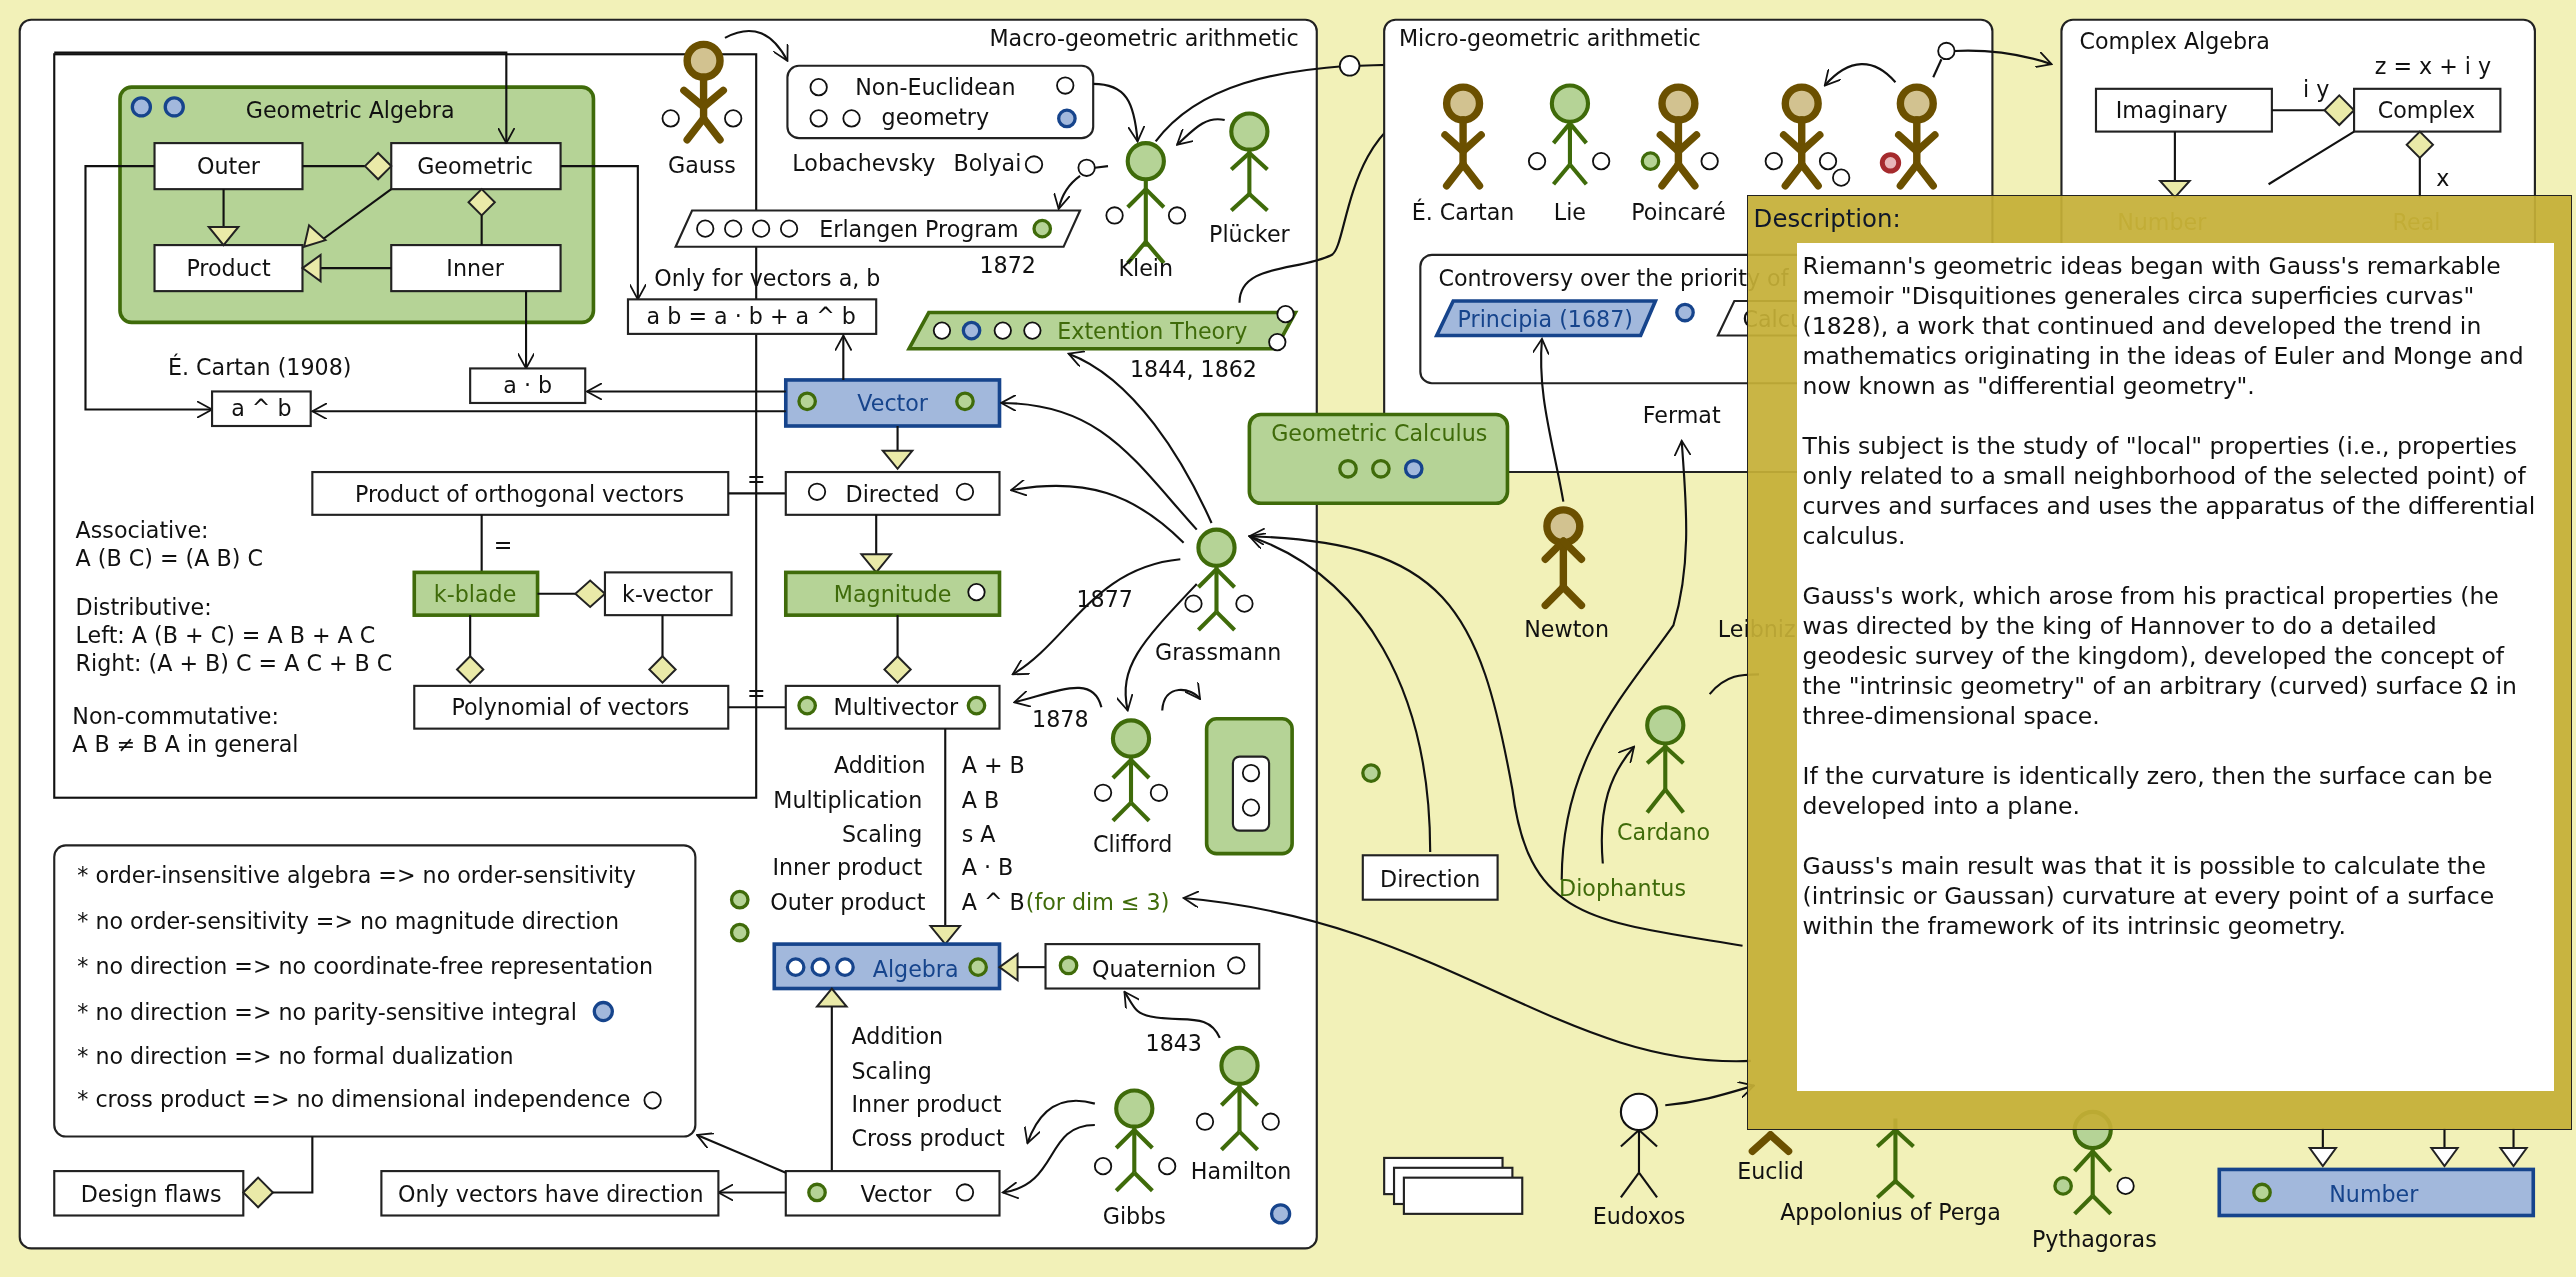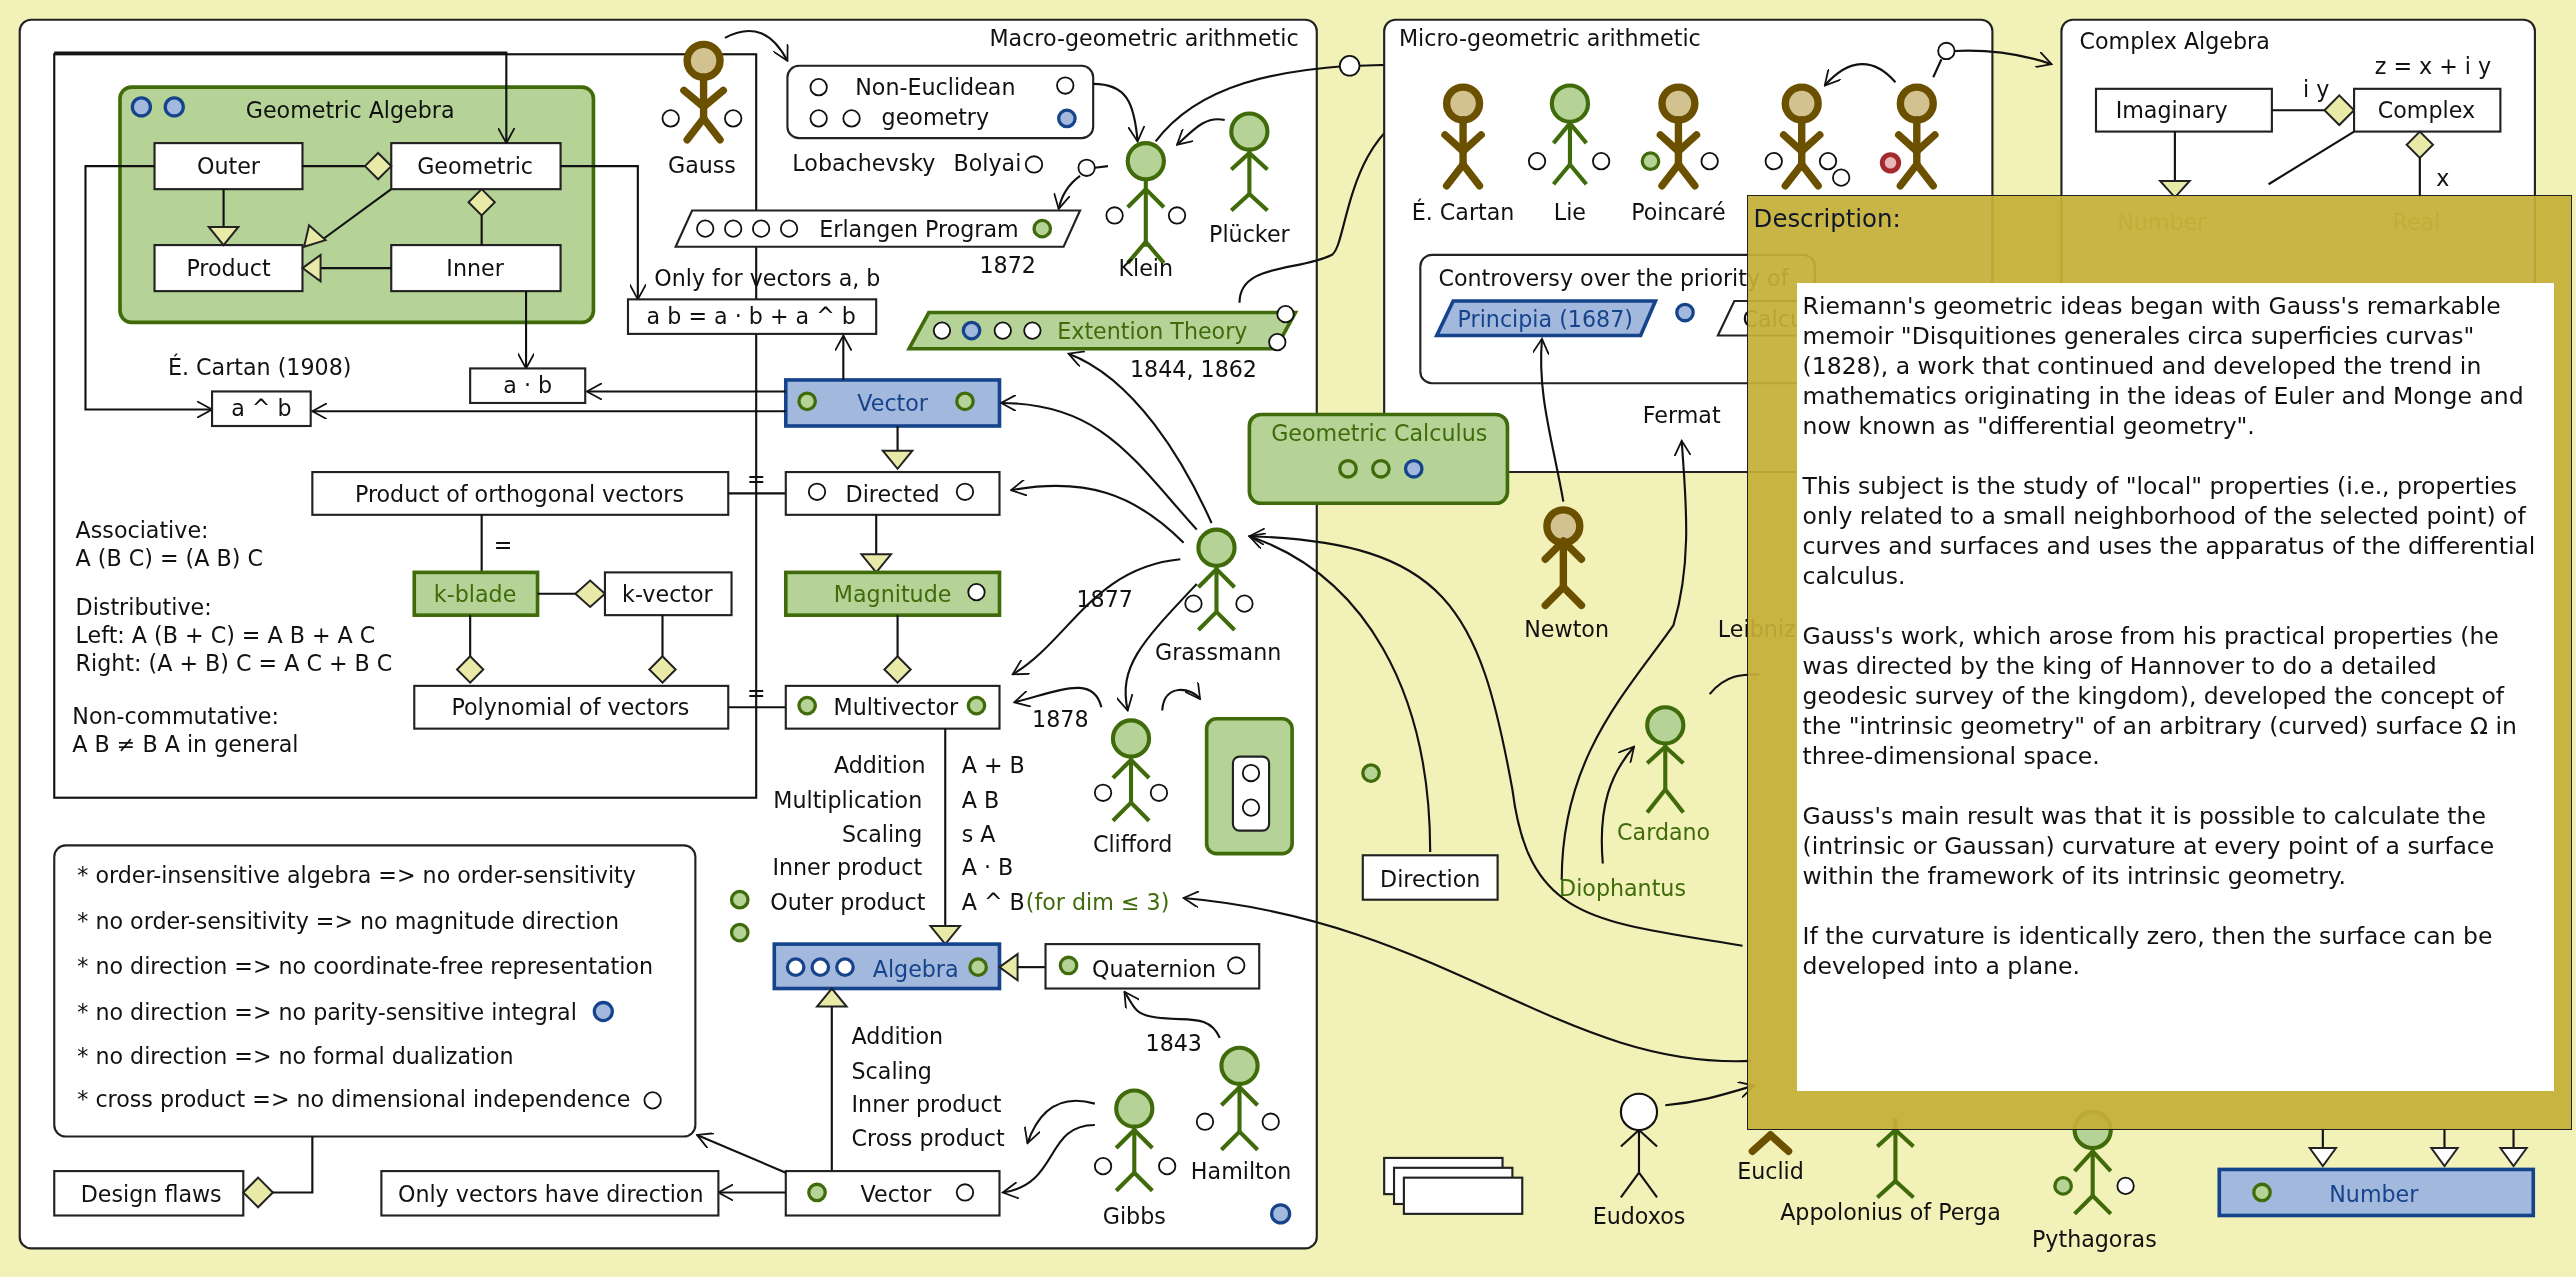"Riemann's geometric ideas began with" #desc-body { margin-top: 40px -> none }
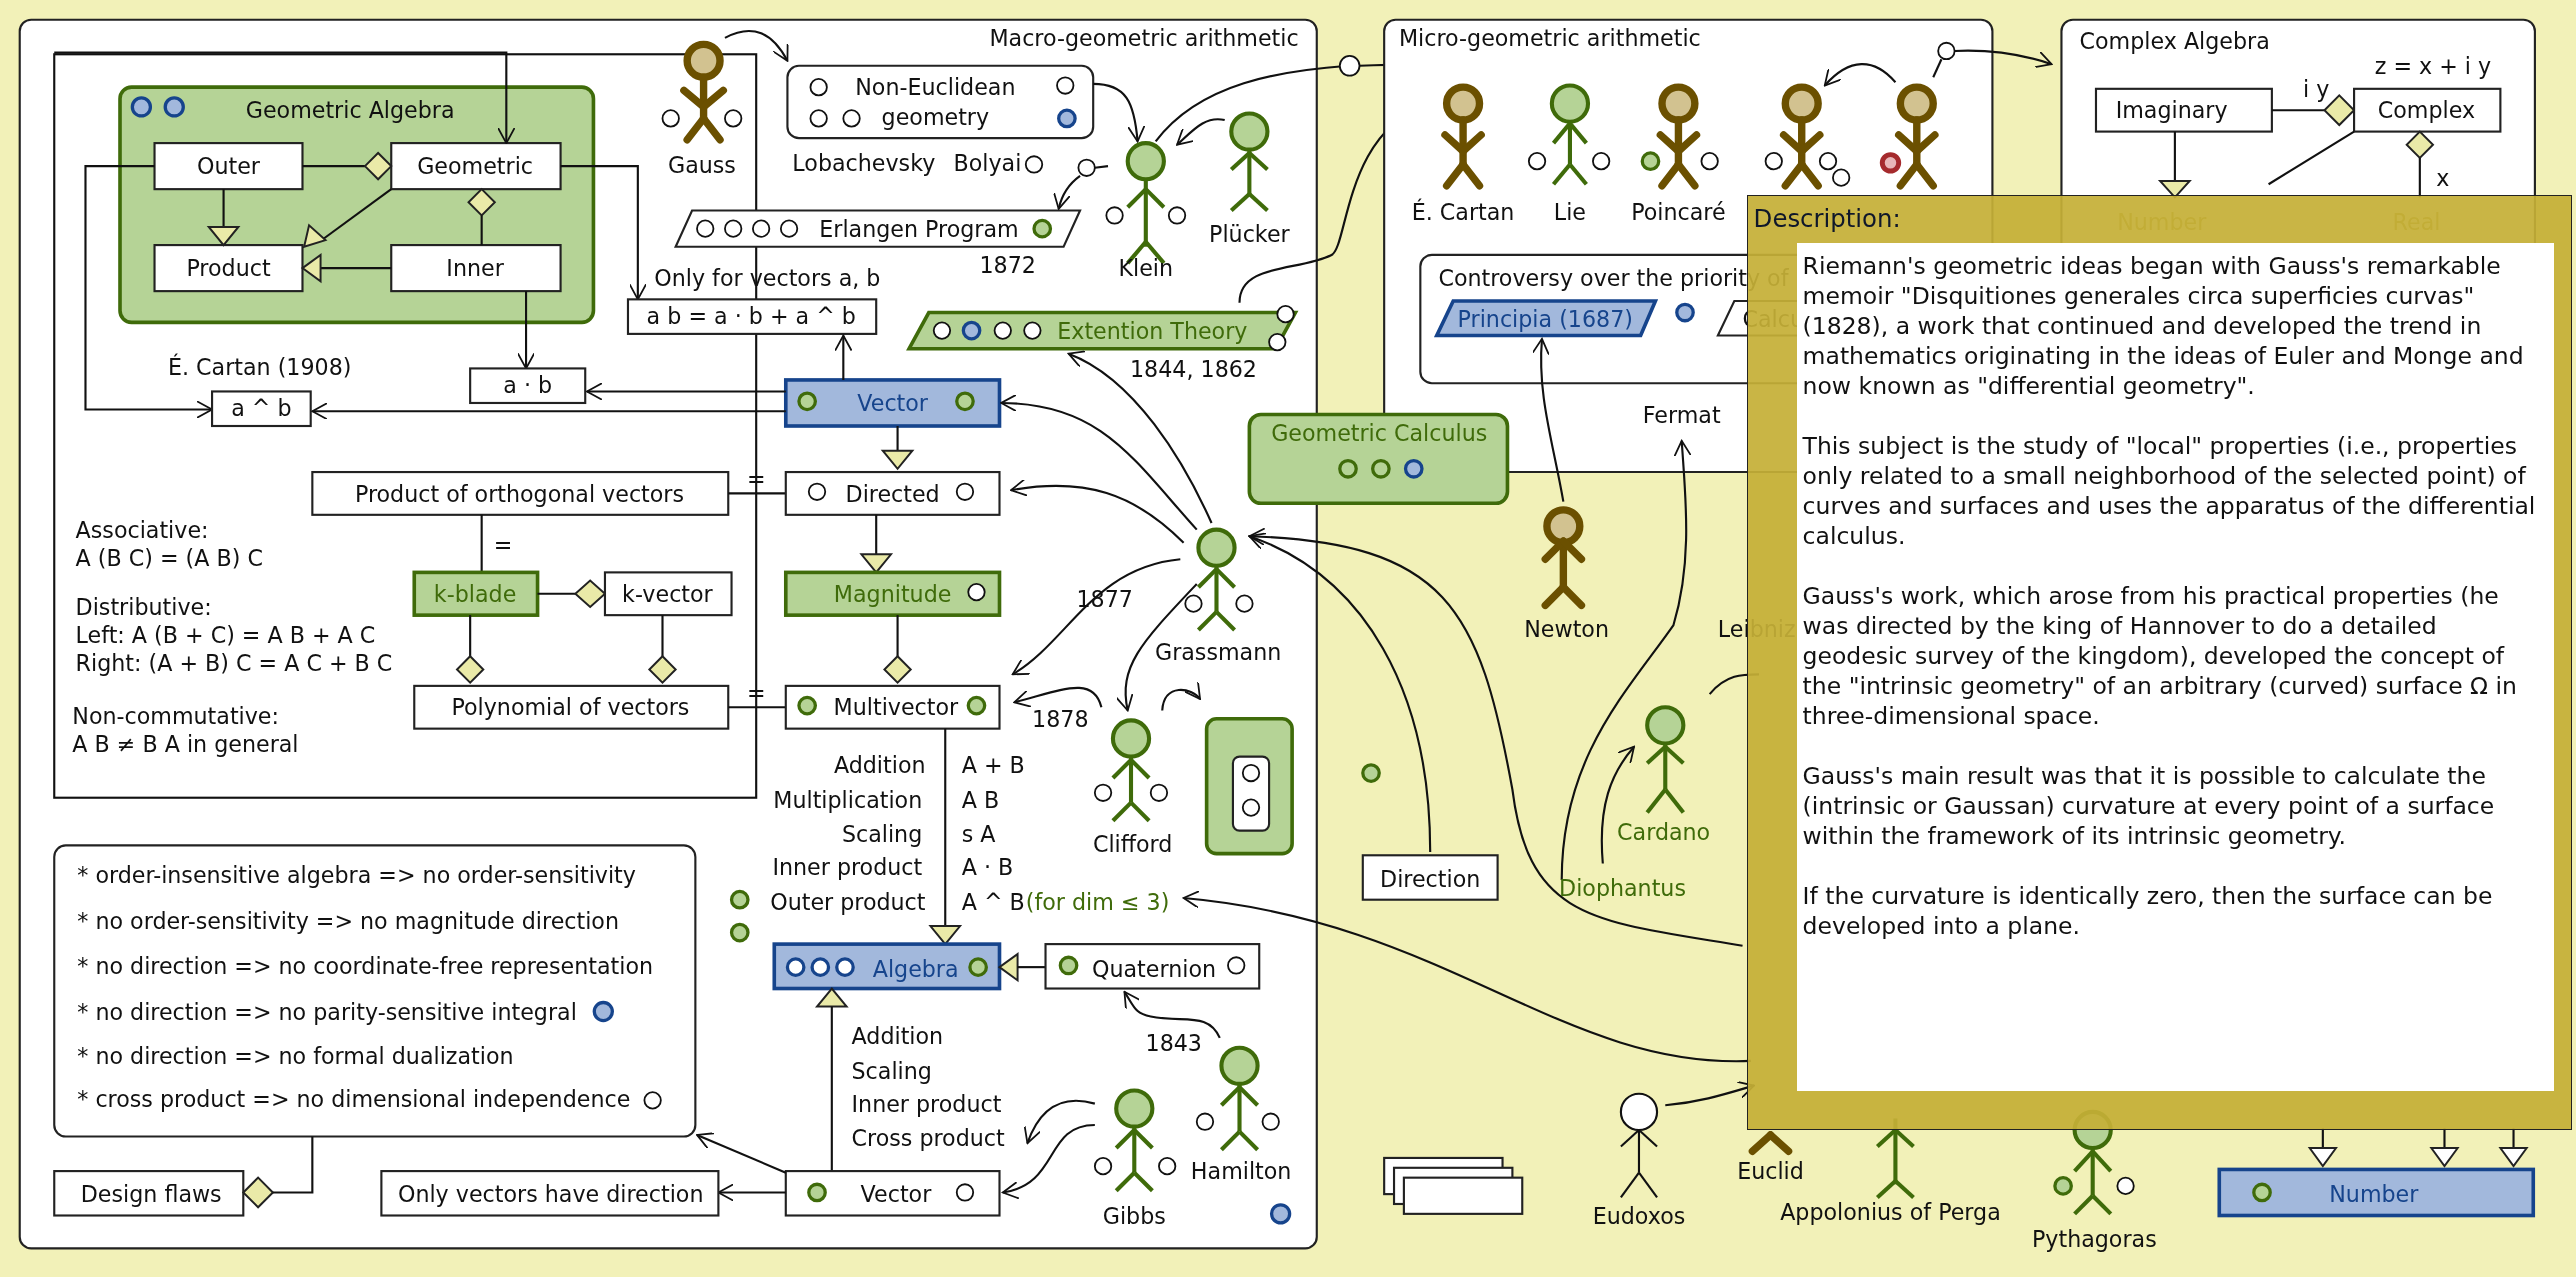"Gauss's main result was that" p { order: before "If the curvature is identically" -> after "If the curvature is identically" }
